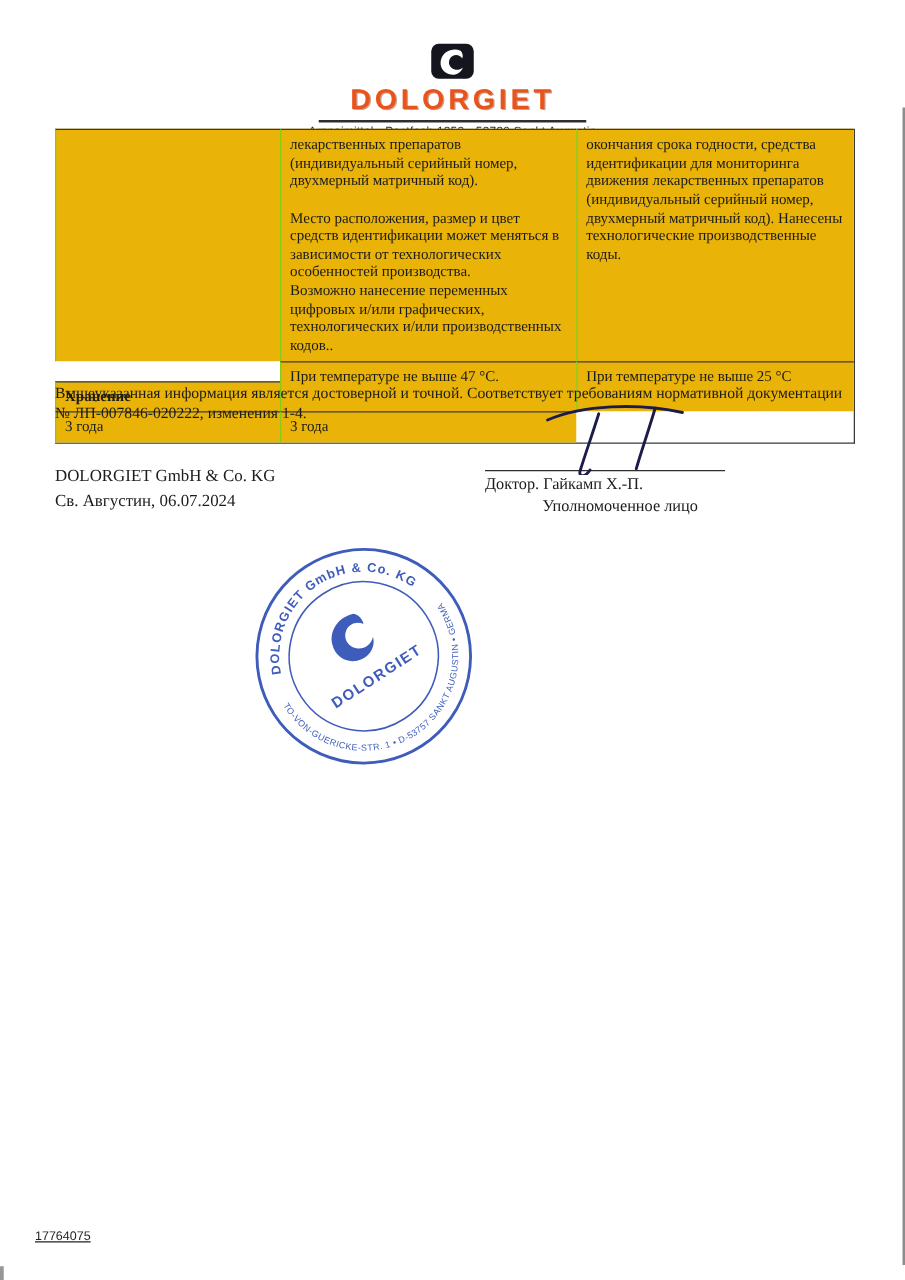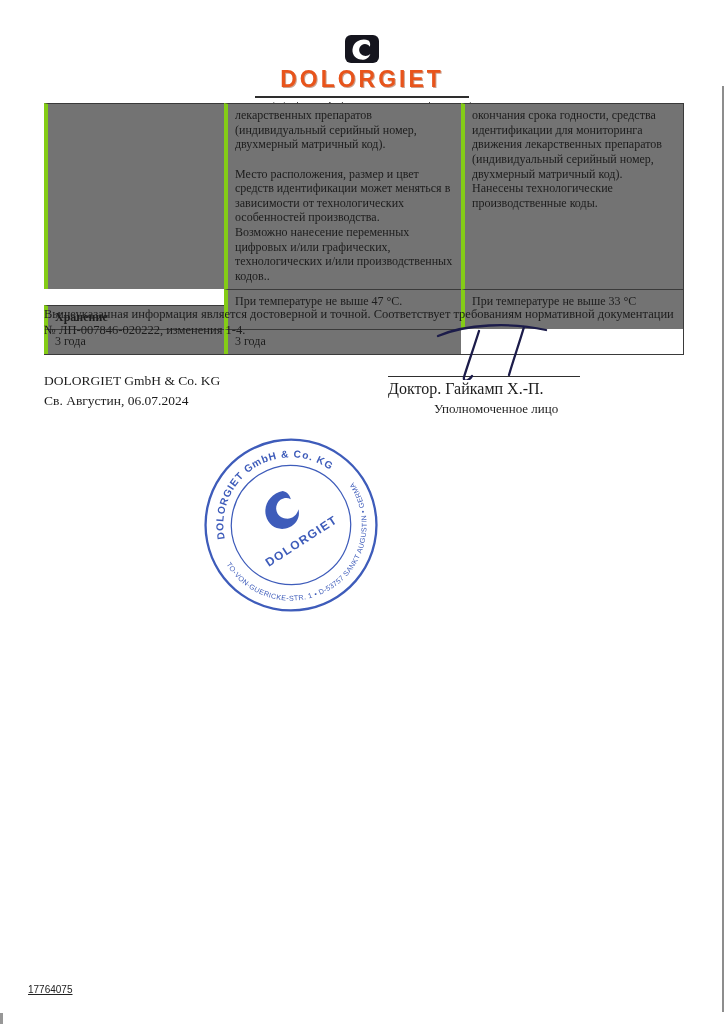"лекарственных препаратов (индивидуальный" .cell { background: #737373 -> #eab308; border-left: 4px solid #84cc16 -> 1px solid #84cc16 }
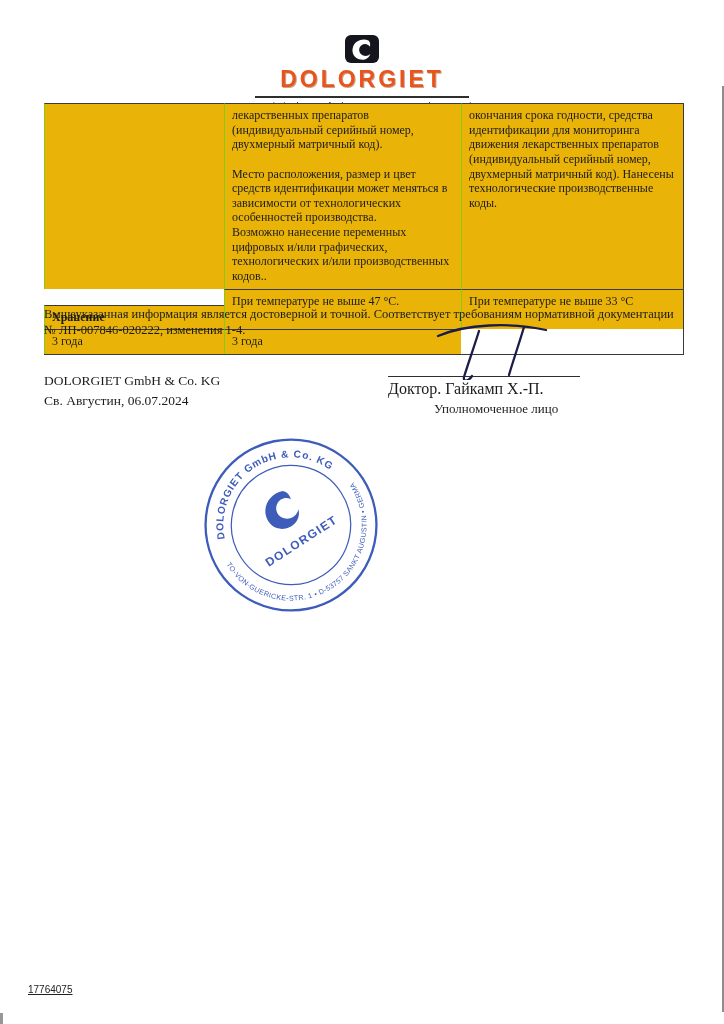"При температуре не выше 33" div.cell { text: 33 -> 25 }
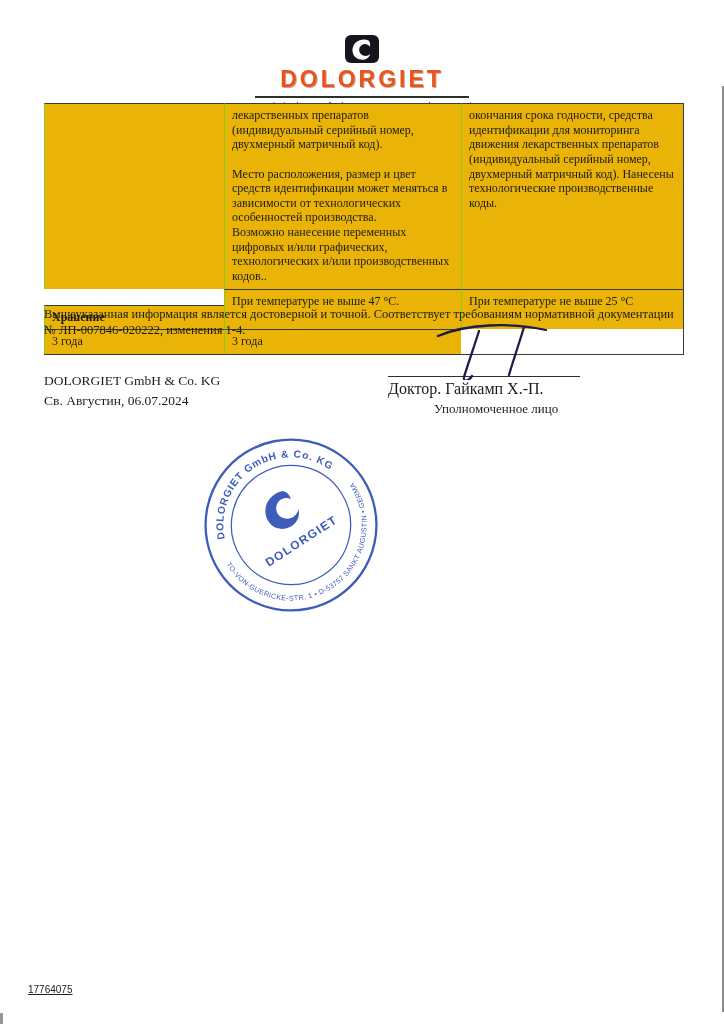"Доктор. Гайкамп Х.-П." .sign-name { font-size: 16px -> 13px }
